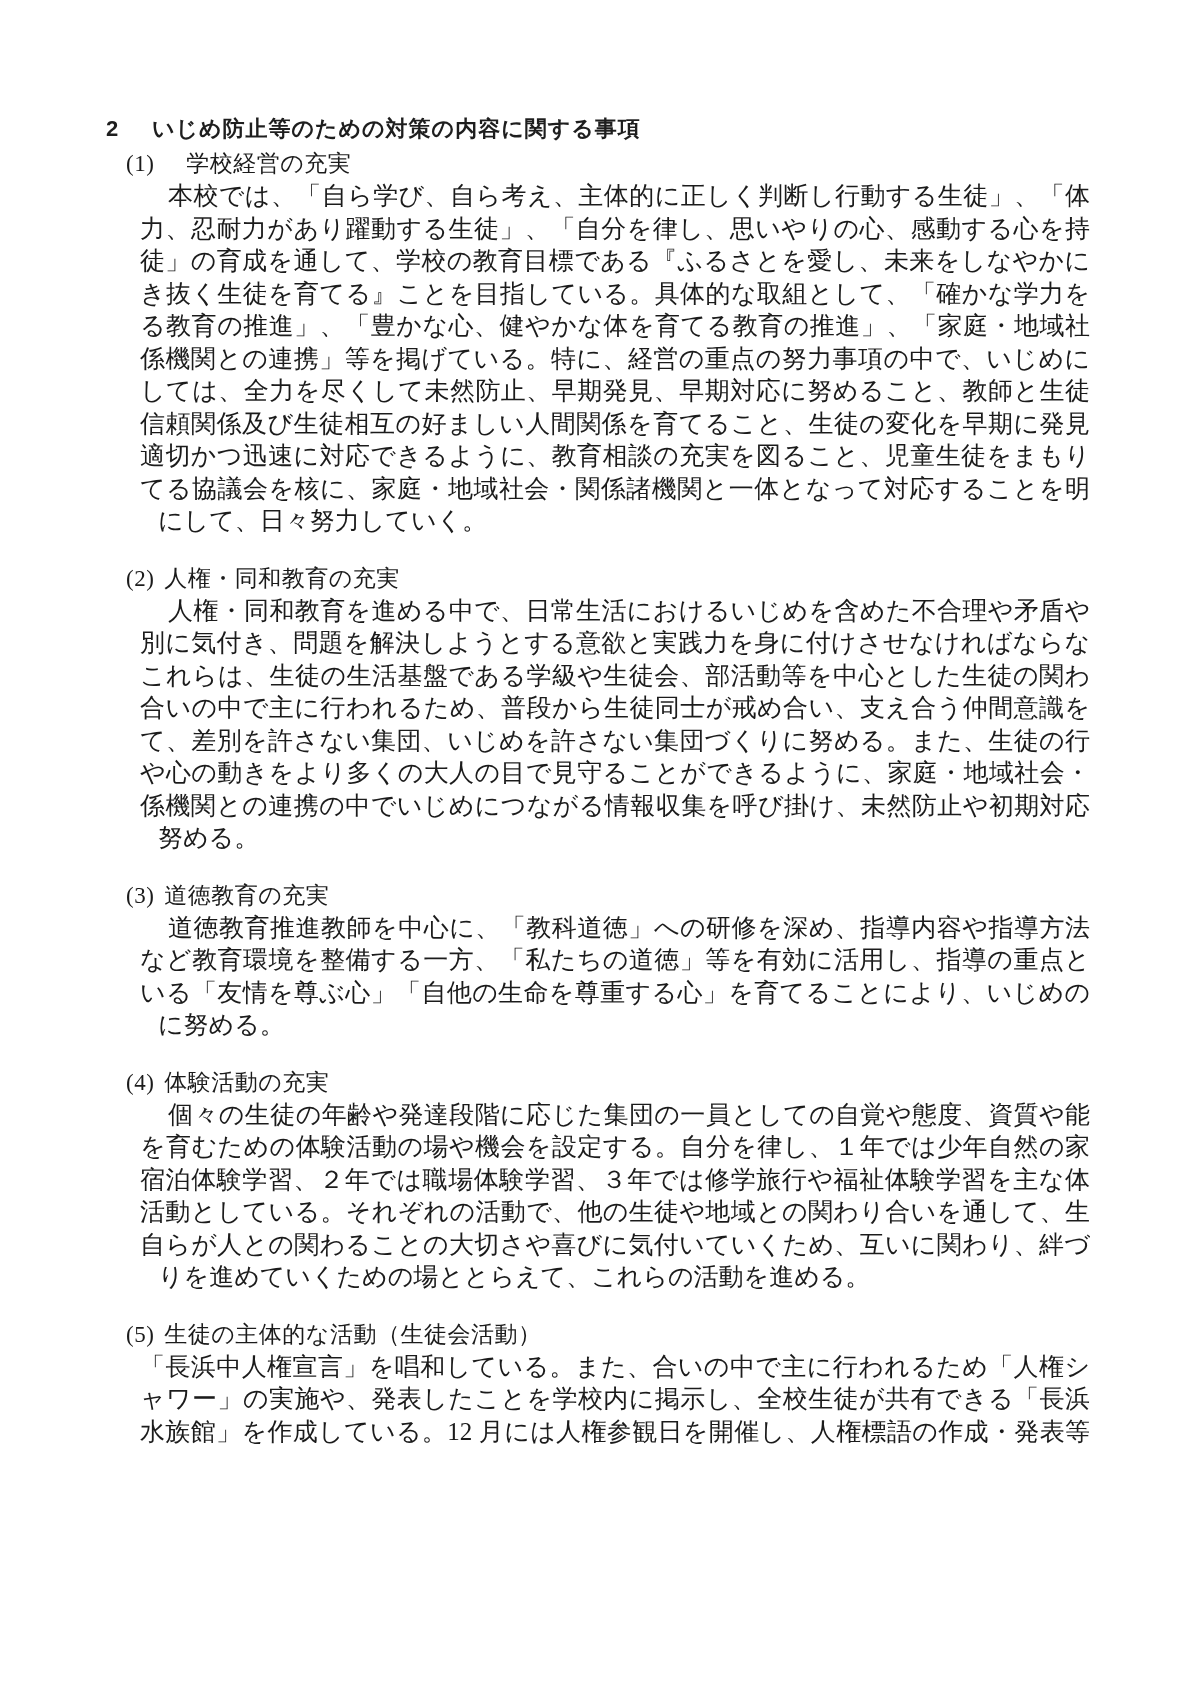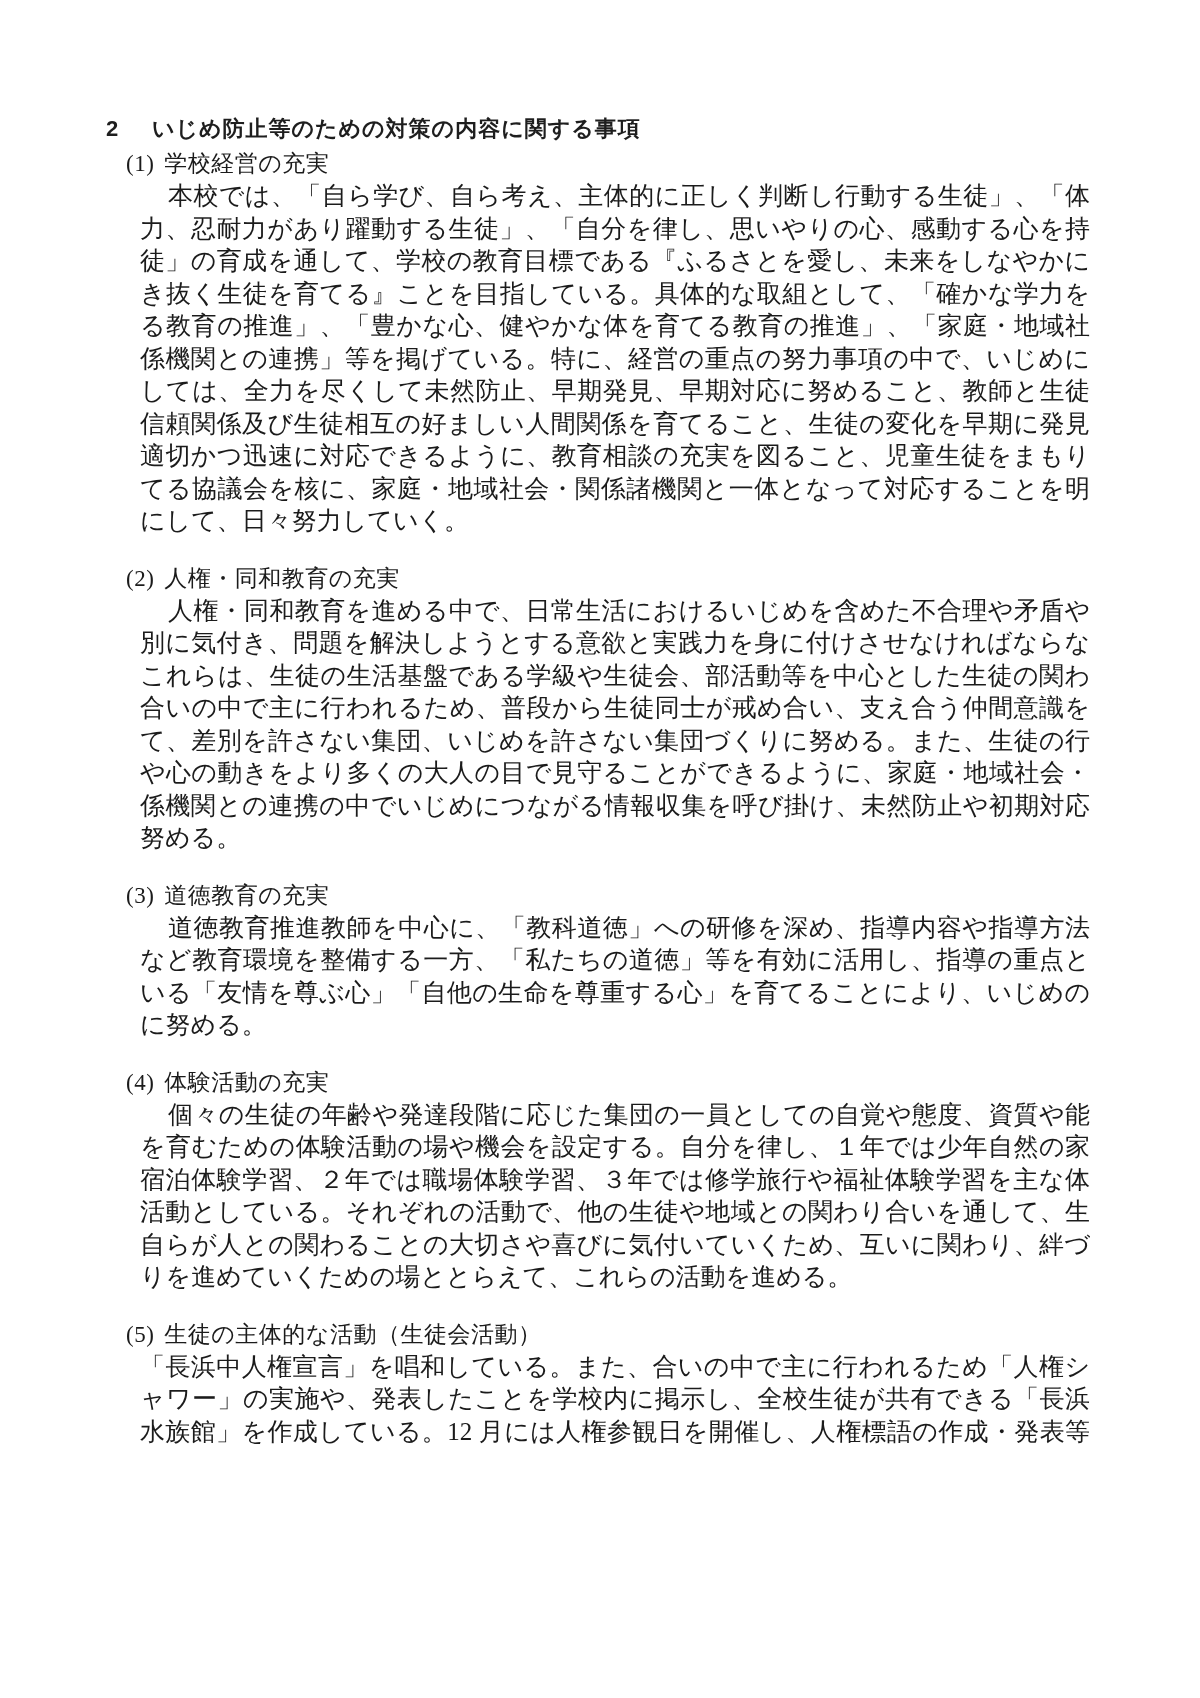"学校経営の充実" #sections .section:first-child .sec-title { margin-left: none -> 22px }
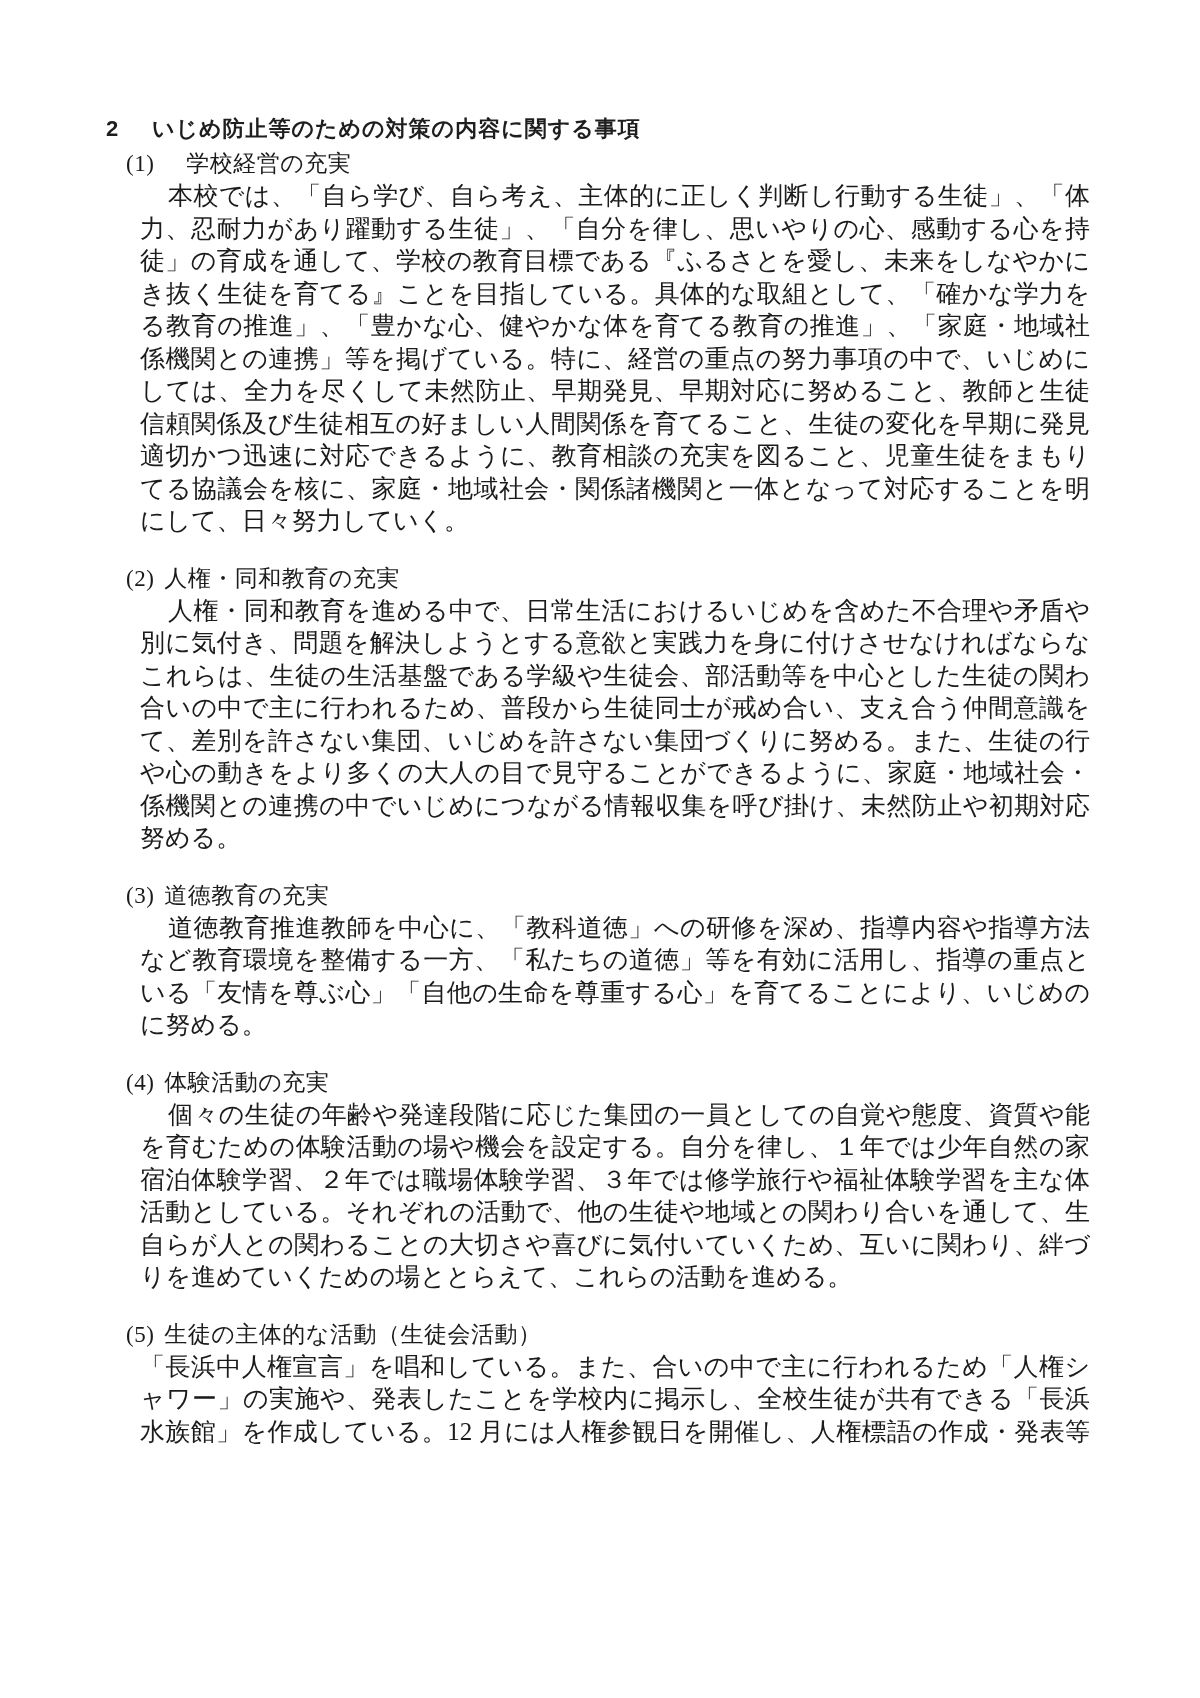"にして、日々努力していく。" .line.flush { margin-left: none -> 18px }
